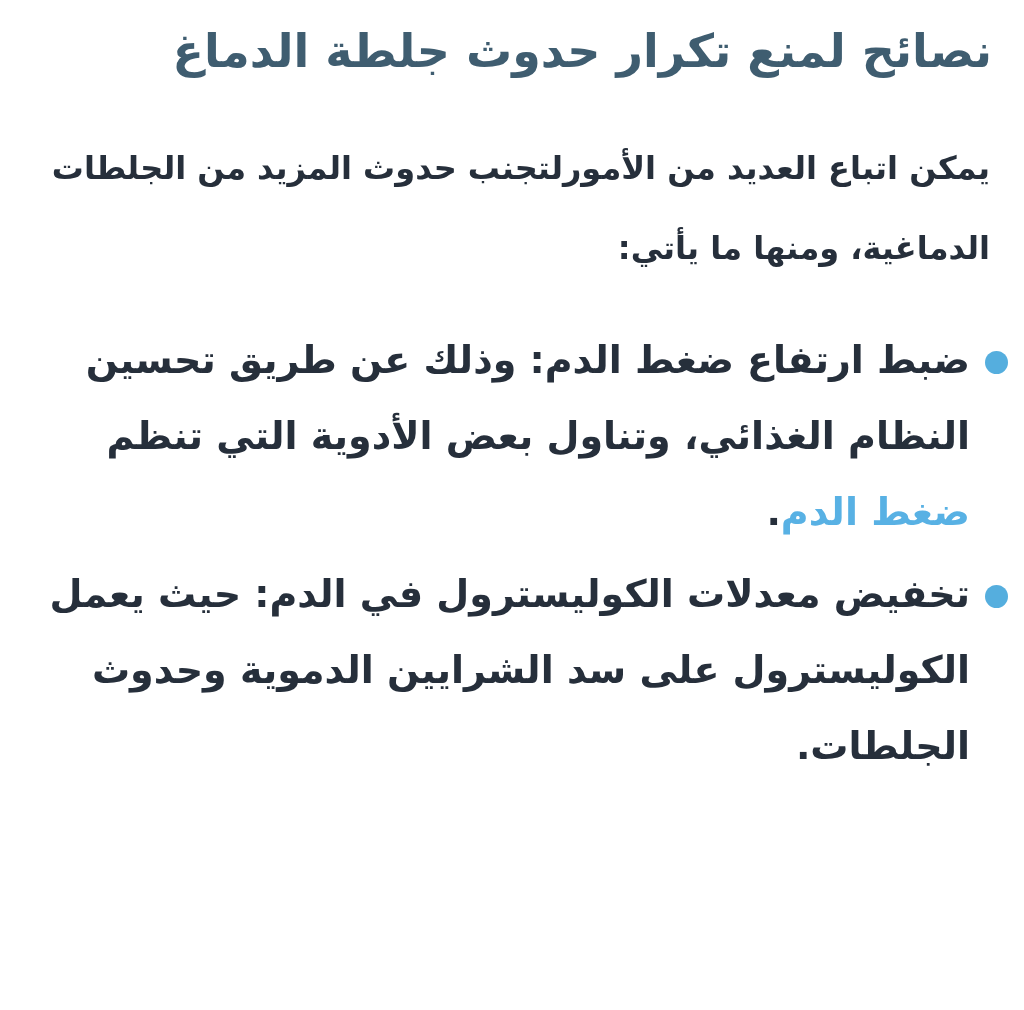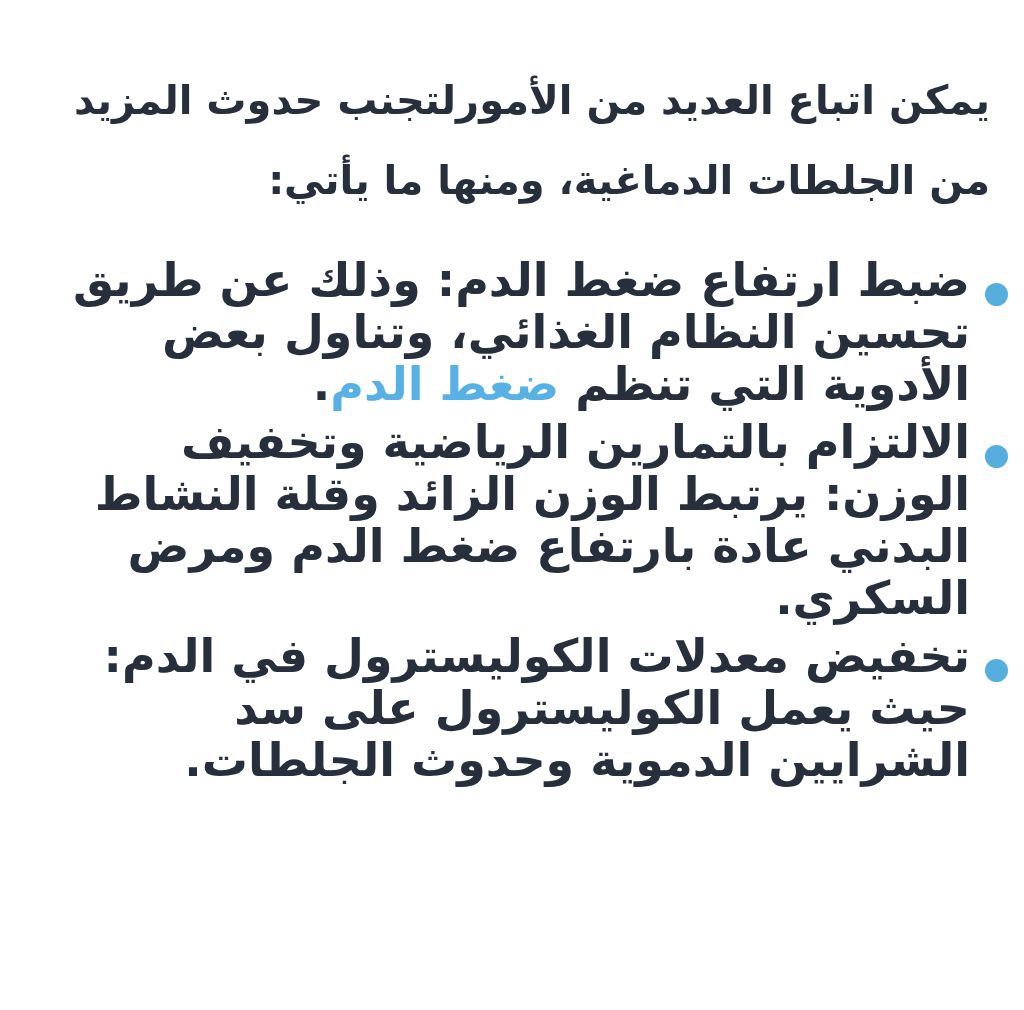"نصائح لمنع تكرار حدوث جلطة" h1.title { html: none -> <h1>نصائح لمنع تكرار حدوث جلطة الدماغ</h1> }
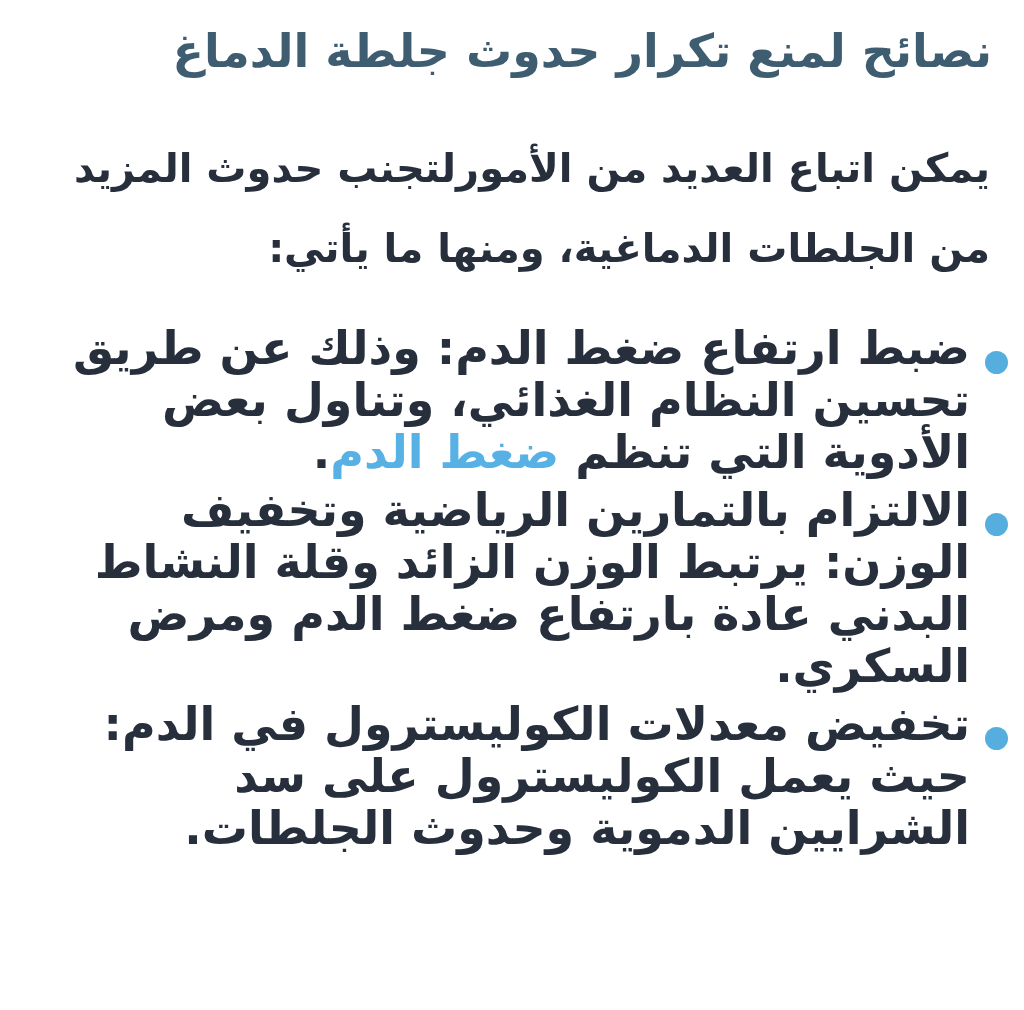"يمكن اتباع العديد من الأمورلتجنب" p.intro { font-size: 40px -> 32px }
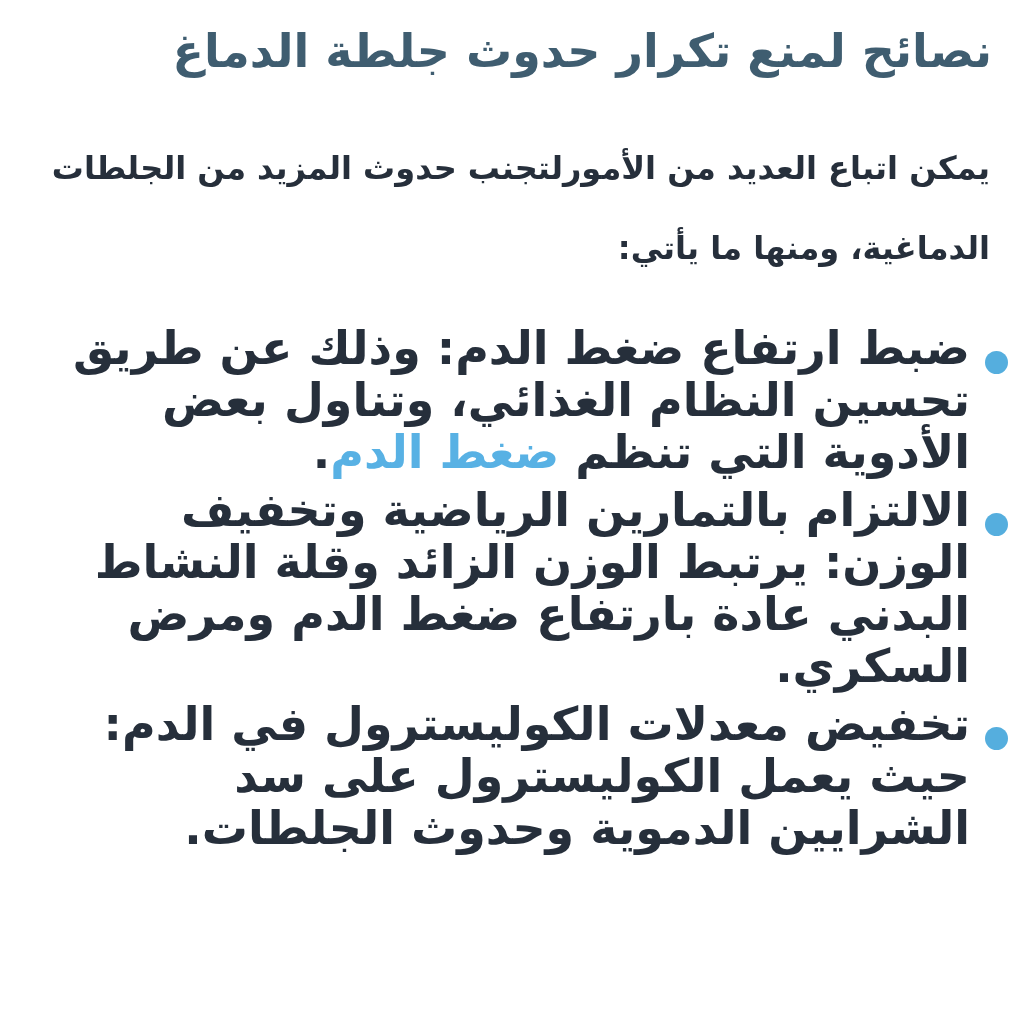"ضبط ارتفاع ضغط الدم: وذلك" ul.tips .li-text { font-size: 46px -> 38px; line-height: 52px -> 76px }
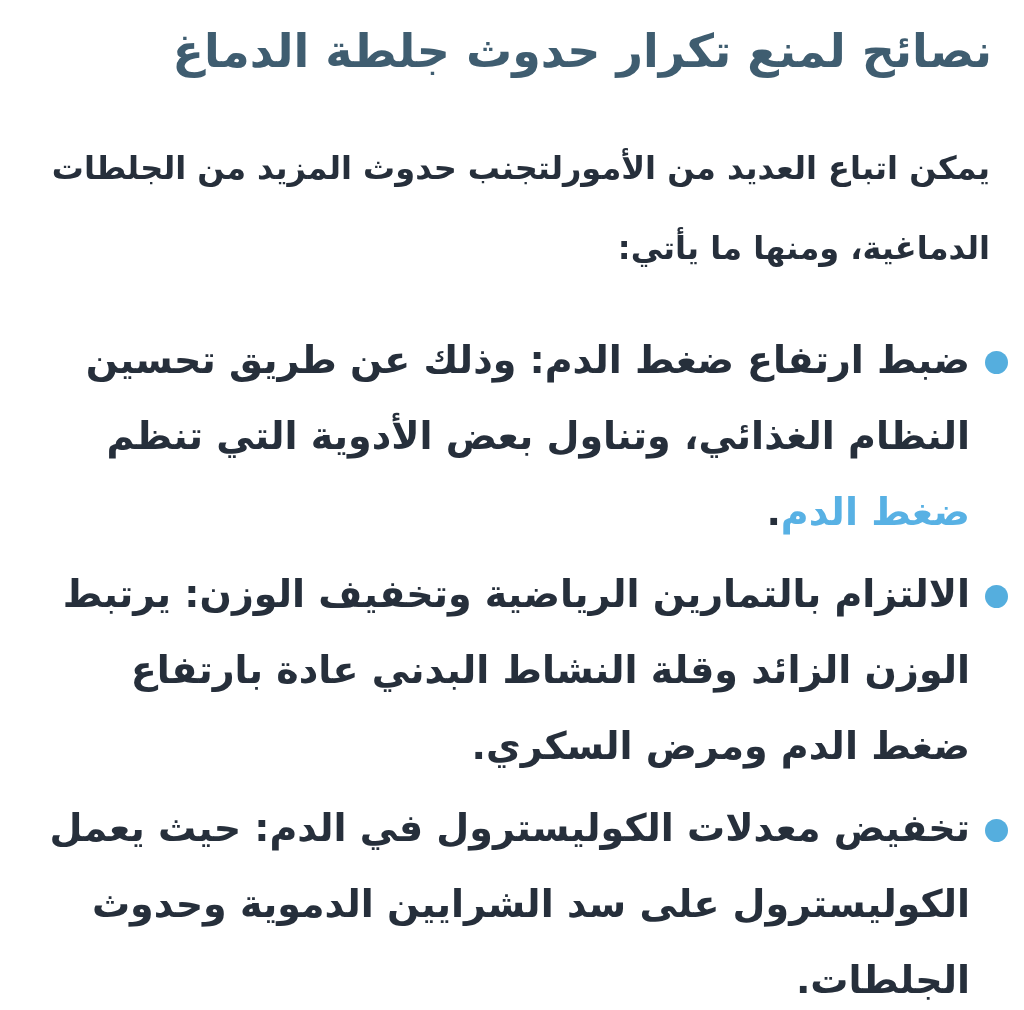"الالتزام بالتمارين الرياضية وتخفيف" li { html: <li> <span></span> <span>الالتزام بالتمارين الرياضية وتخفيف الوزن: يرتبط الوزن الزائد وقلة النشاط البدني عادة بارتفاع ضغط الدم ومرض السكري.</span> </li> -> none }
